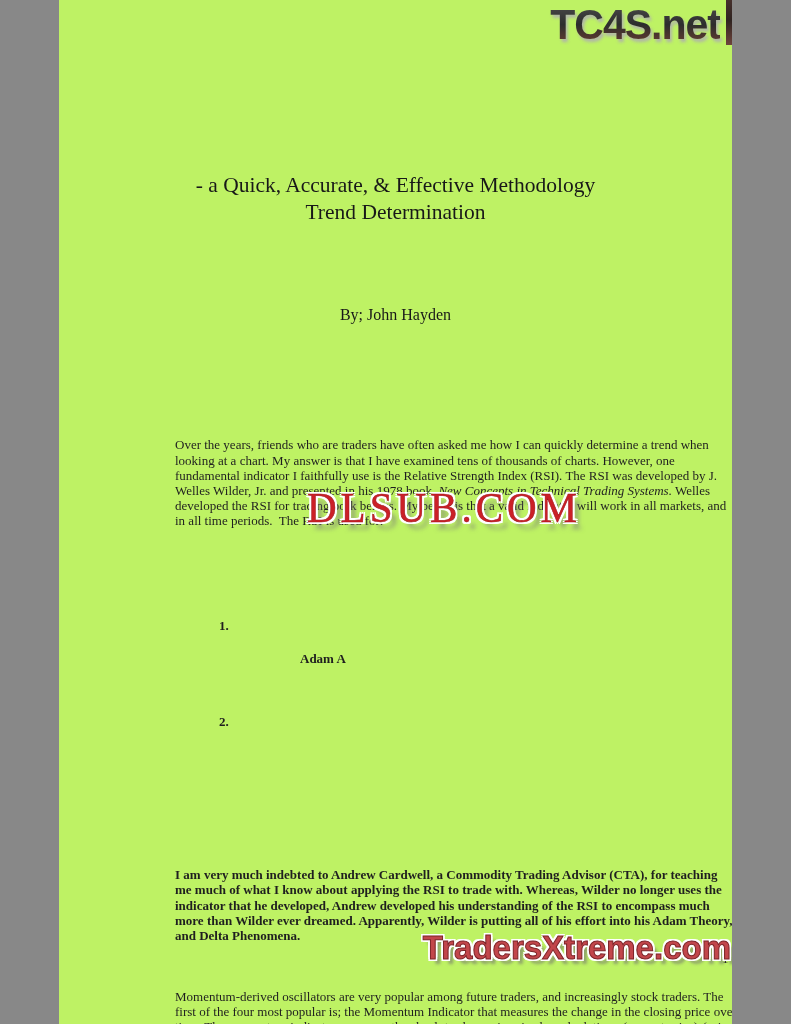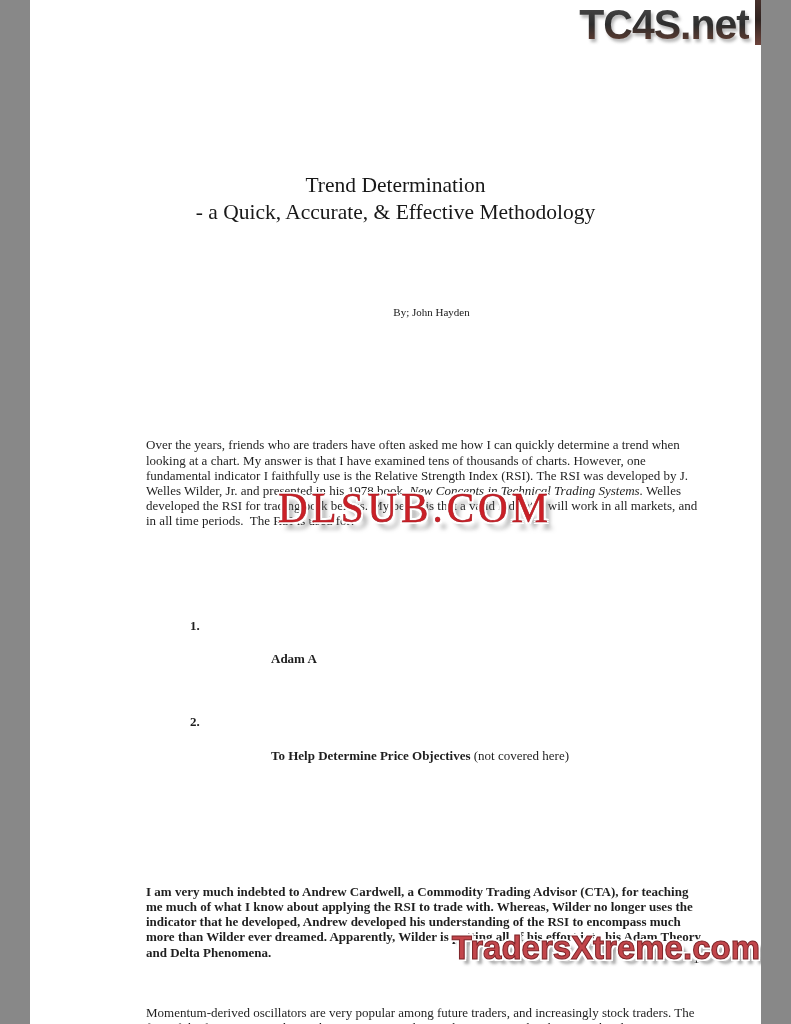"TC4S.net" .page { background: #ffffff -> #bef264; width: 731px -> 673px }
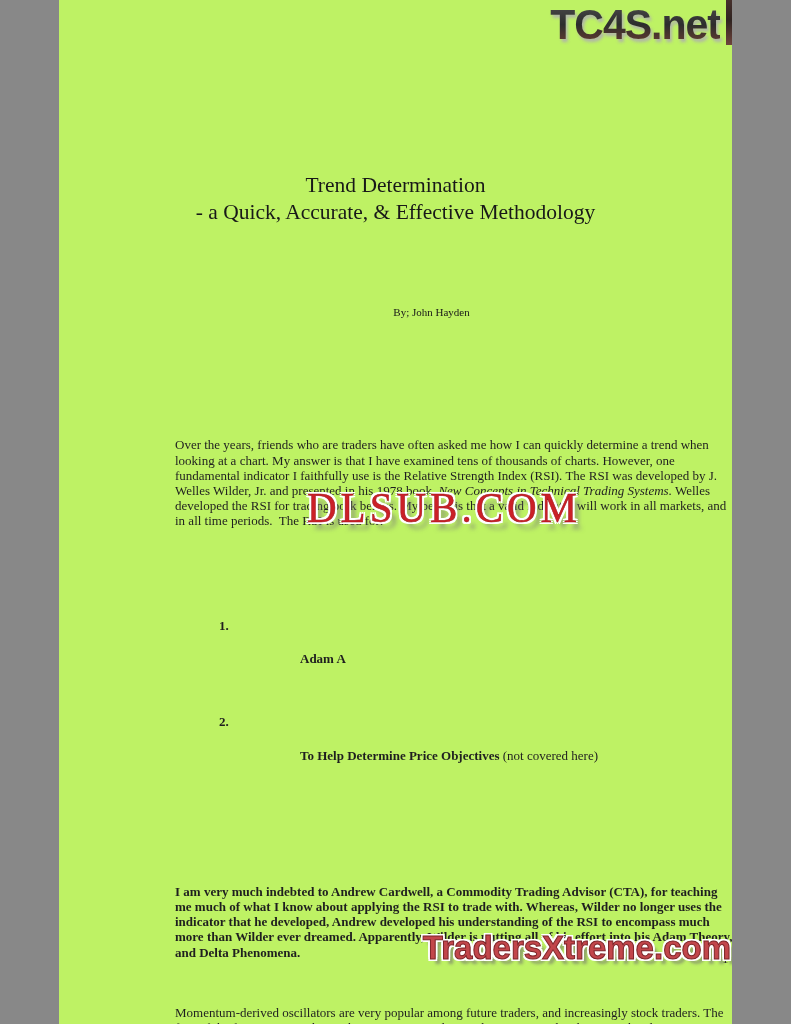"Trend Determination" div { order: before "- a Quick, Accurate, &" -> after "- a Quick, Accurate, &" }
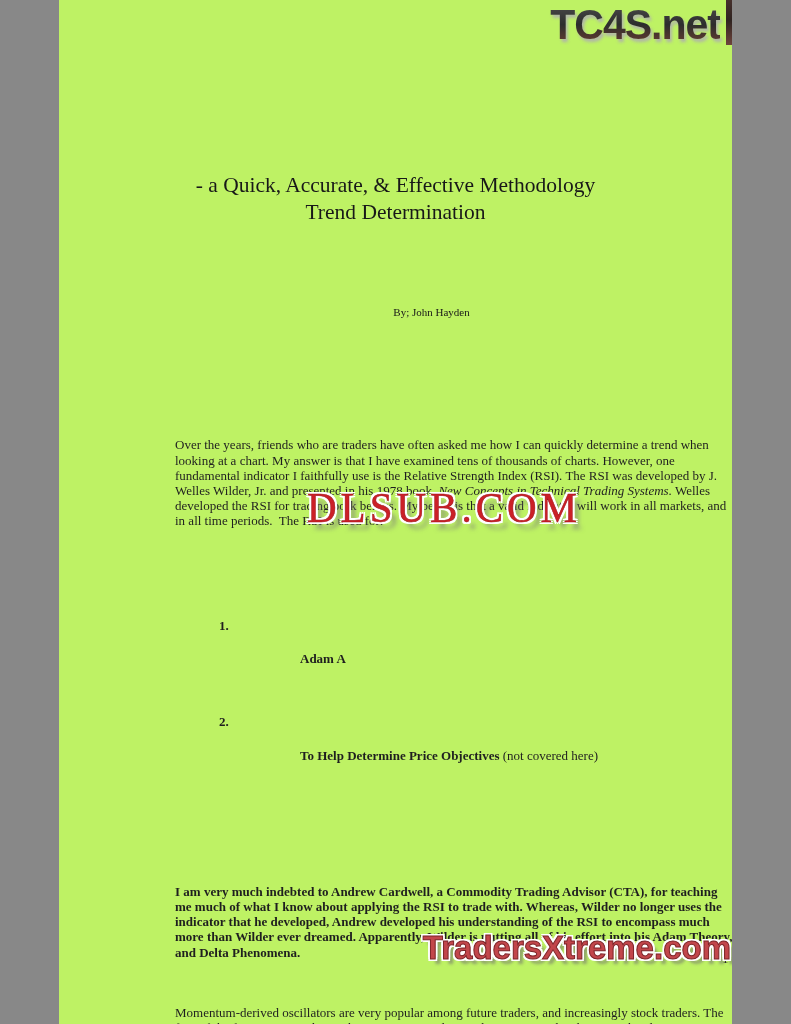"By; John Hayden" .byline { font-size: 11px -> 16px; margin-left: 36px -> none }
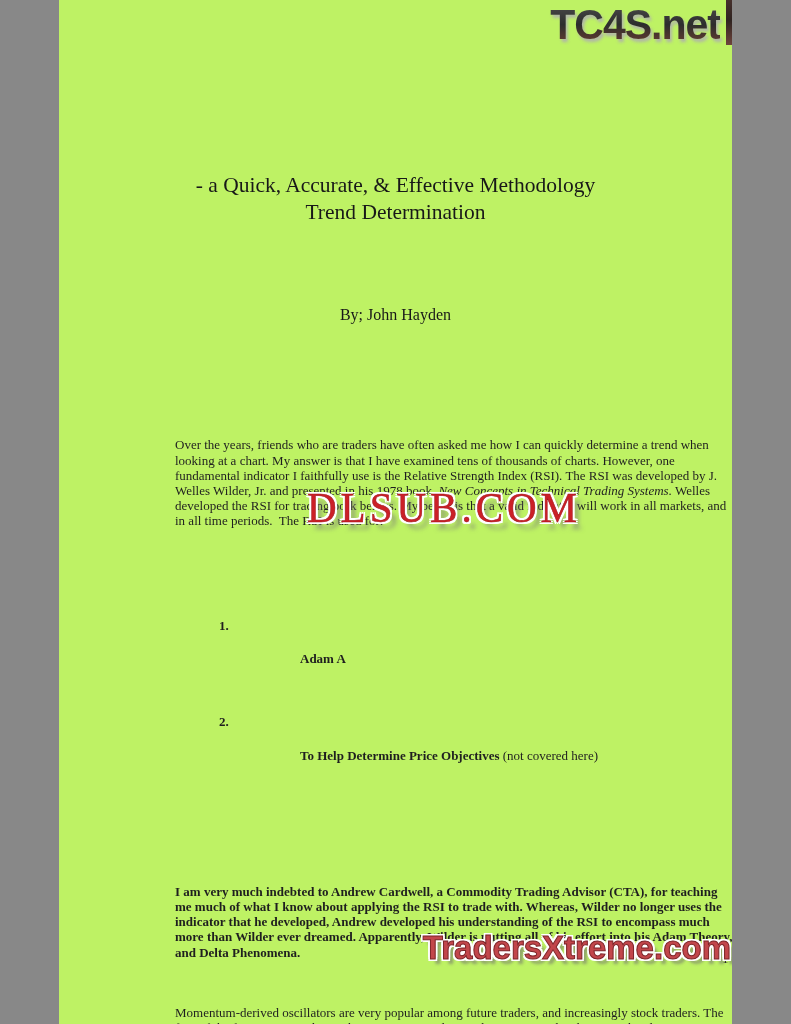"To Help Determine Price Objectives" span.list-text { html: <span><span>To Help Determine Price Objectives</span><span> (not covered here)</span></span> -> none }
